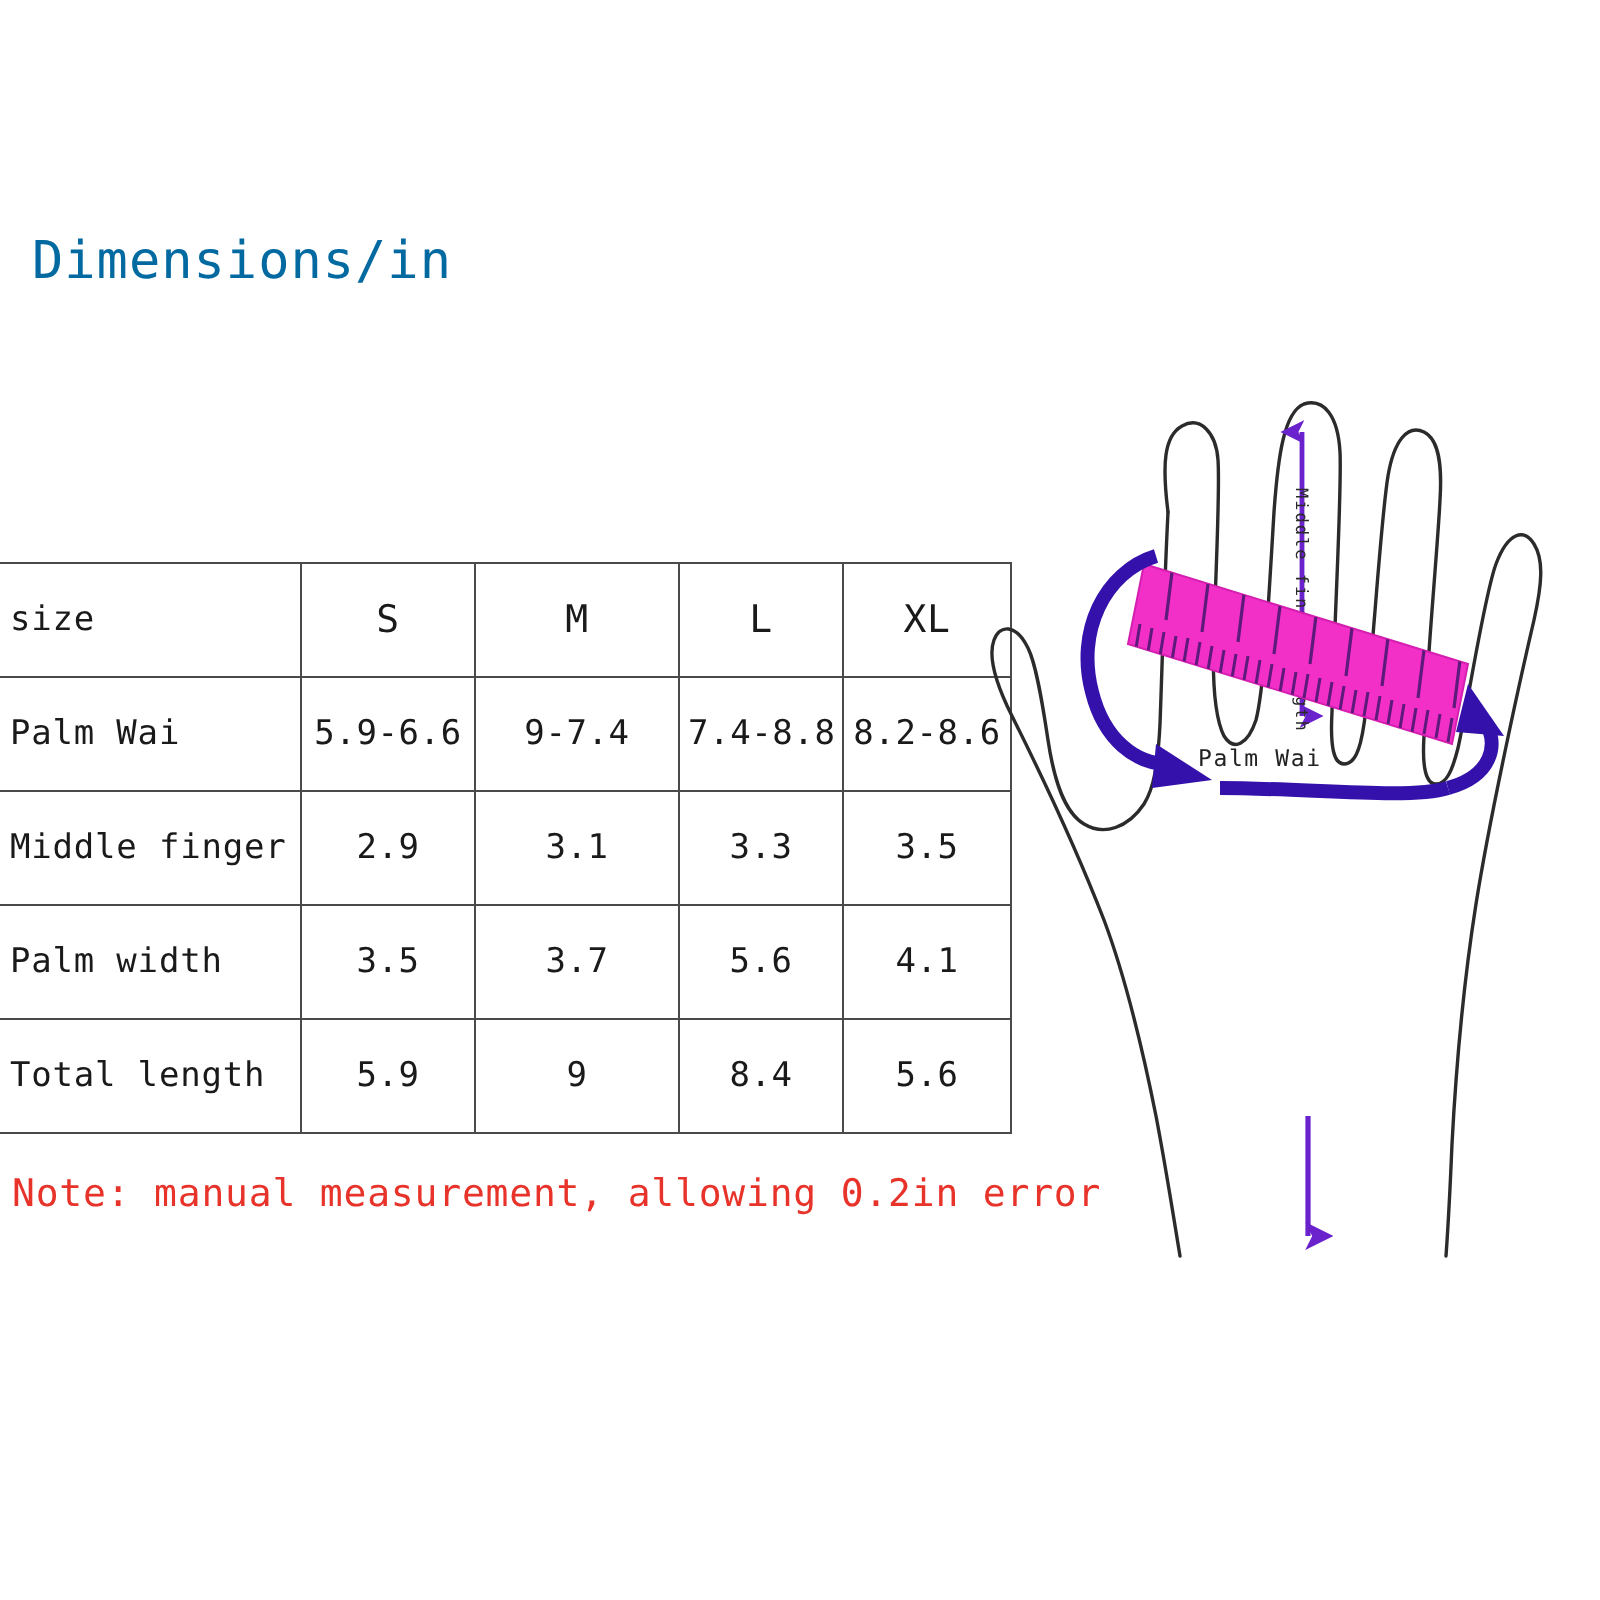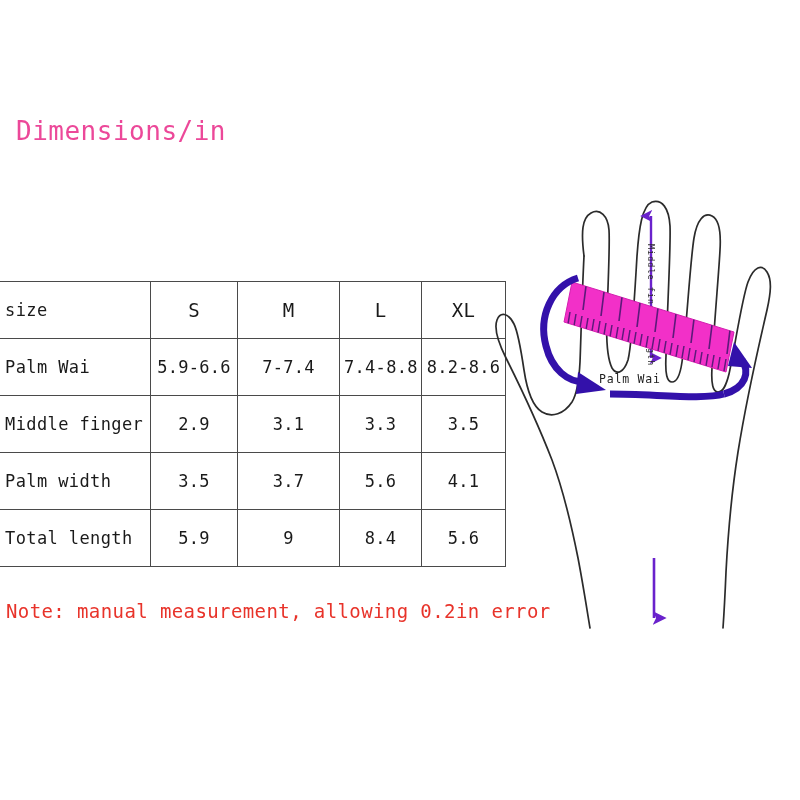"Dimensions/in" #page-title { color: #ec4899 -> #0369a1 }
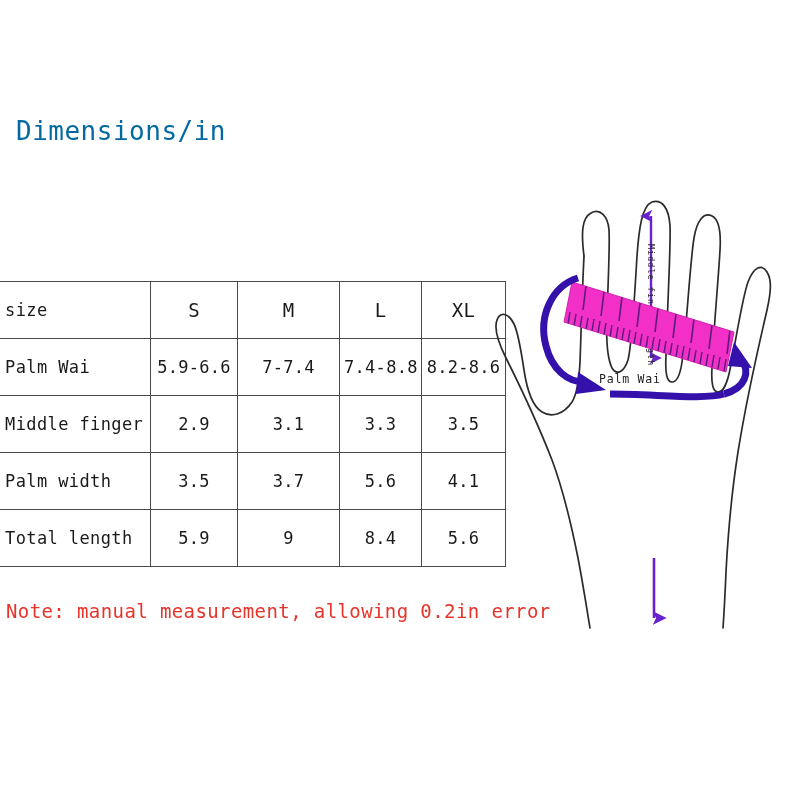"7-7.4" td.val { text: 7-7.4 -> 9-7.4 }
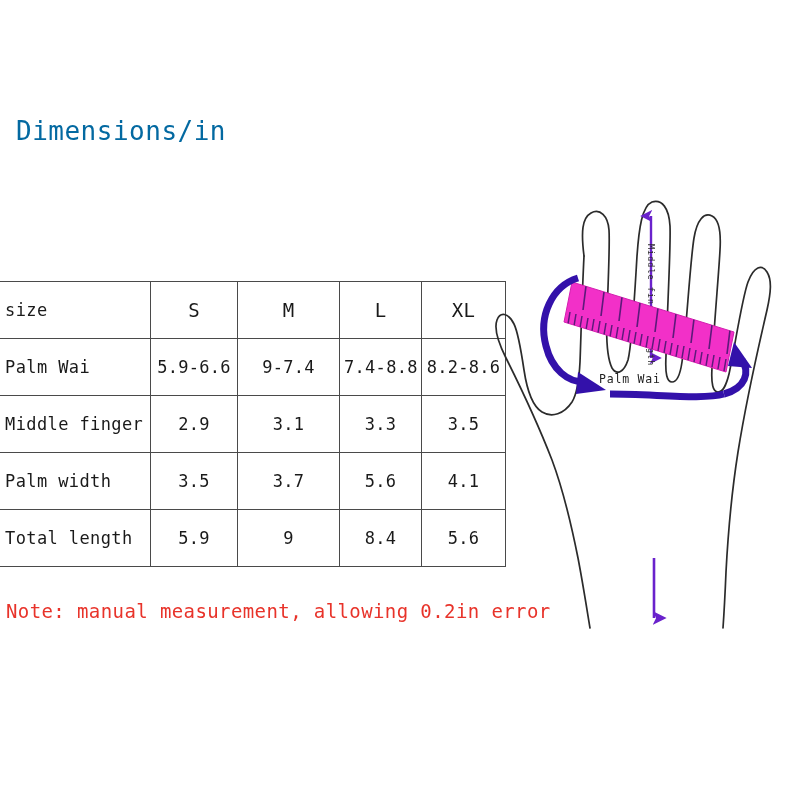"Note: manual measurement, allowing 0.2in" #note { top: 598px -> 584px }
